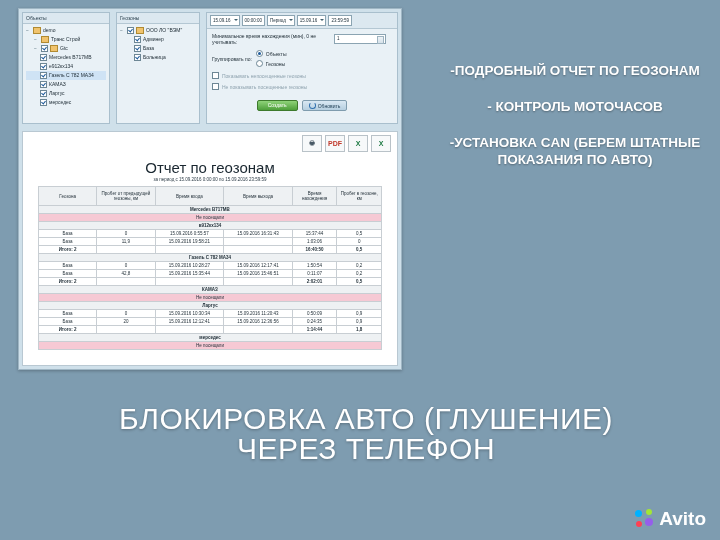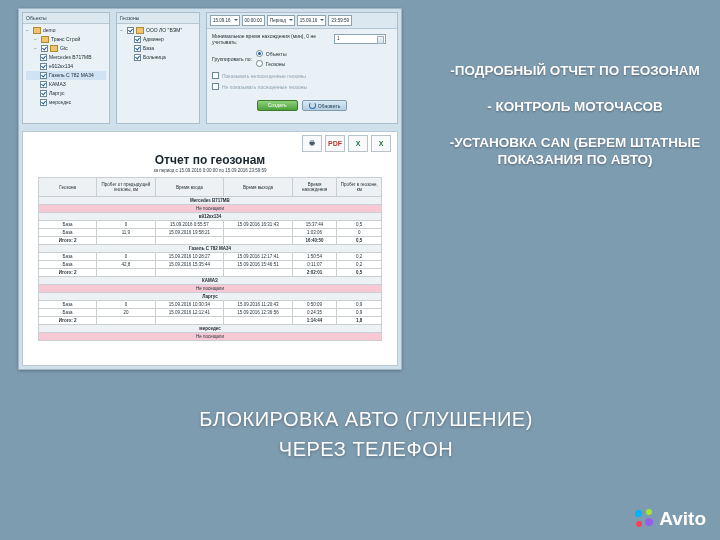"Отчет по геозонам" .rep-title { font-size: 12px -> 15px; font-weight: bold -> normal; margin-top: 1px -> 7px }
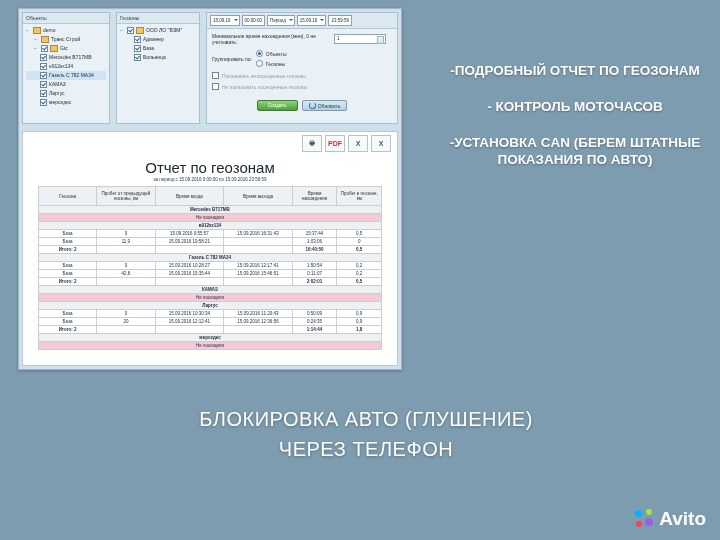"БЛОКИРОВКА АВТО (ГЛУШЕНИЕ)" .bottom { font-size: 20px -> 30px }
